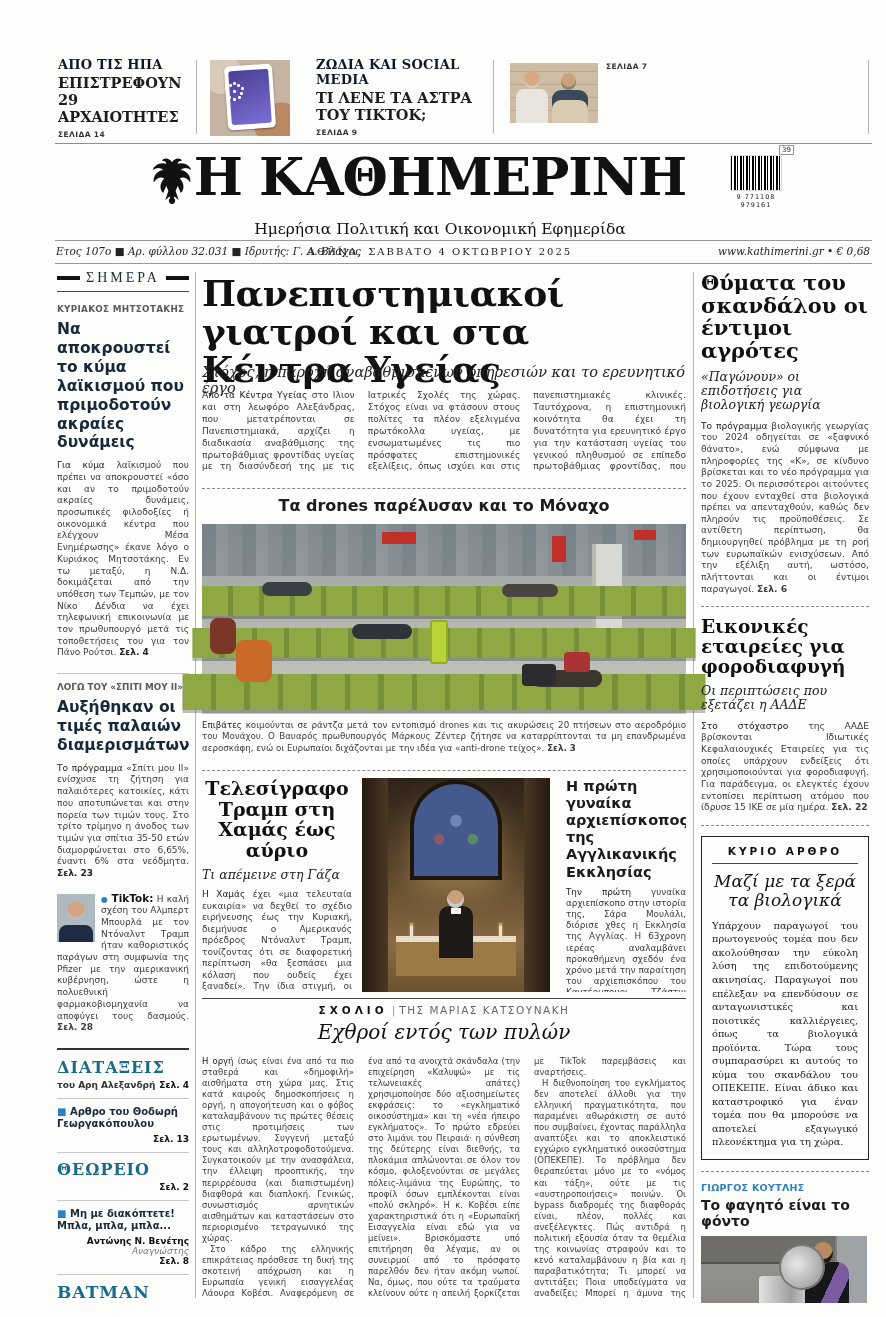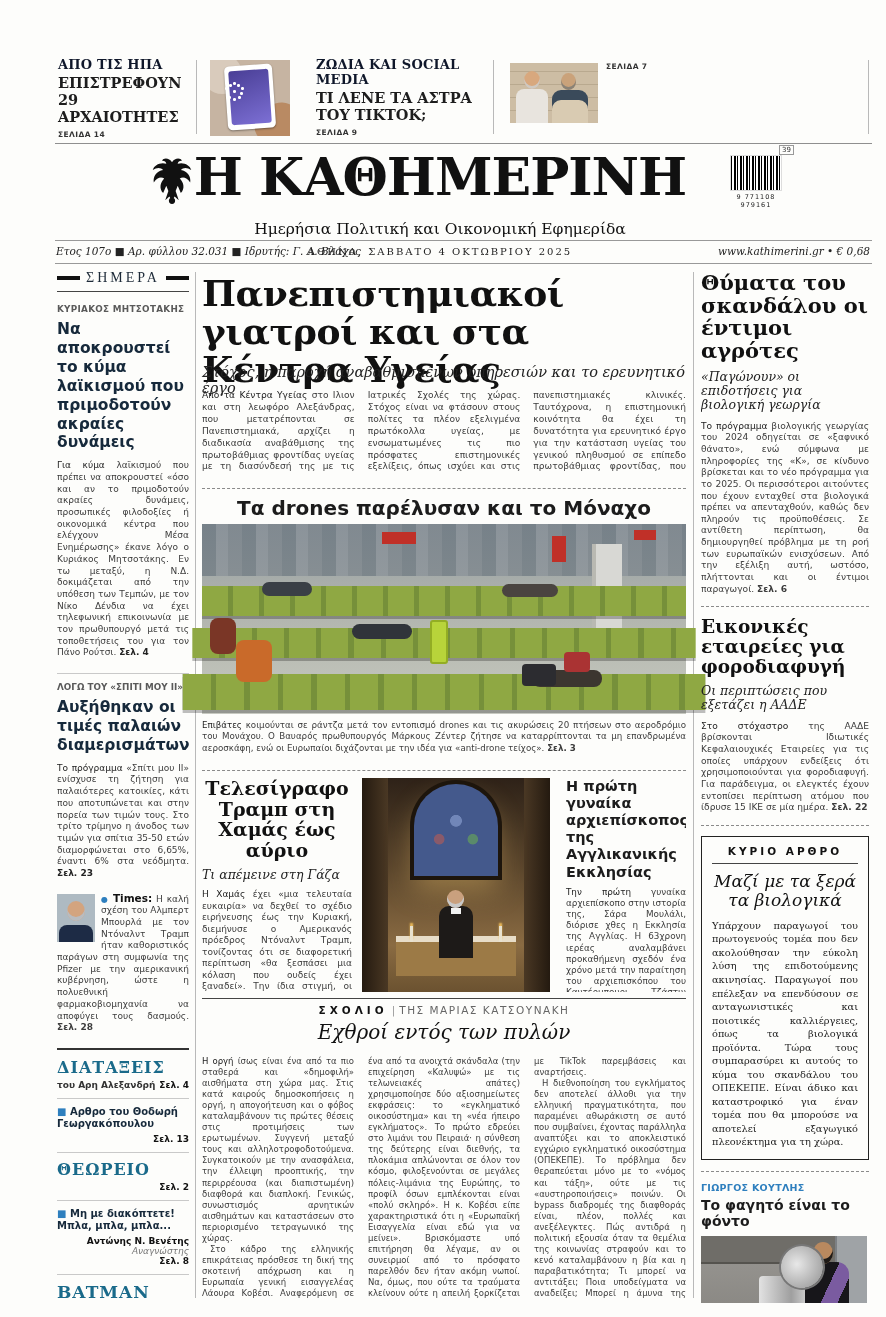"Τα drones παρέλυσαν και το" .d-head { font-size: 20px -> 16px }
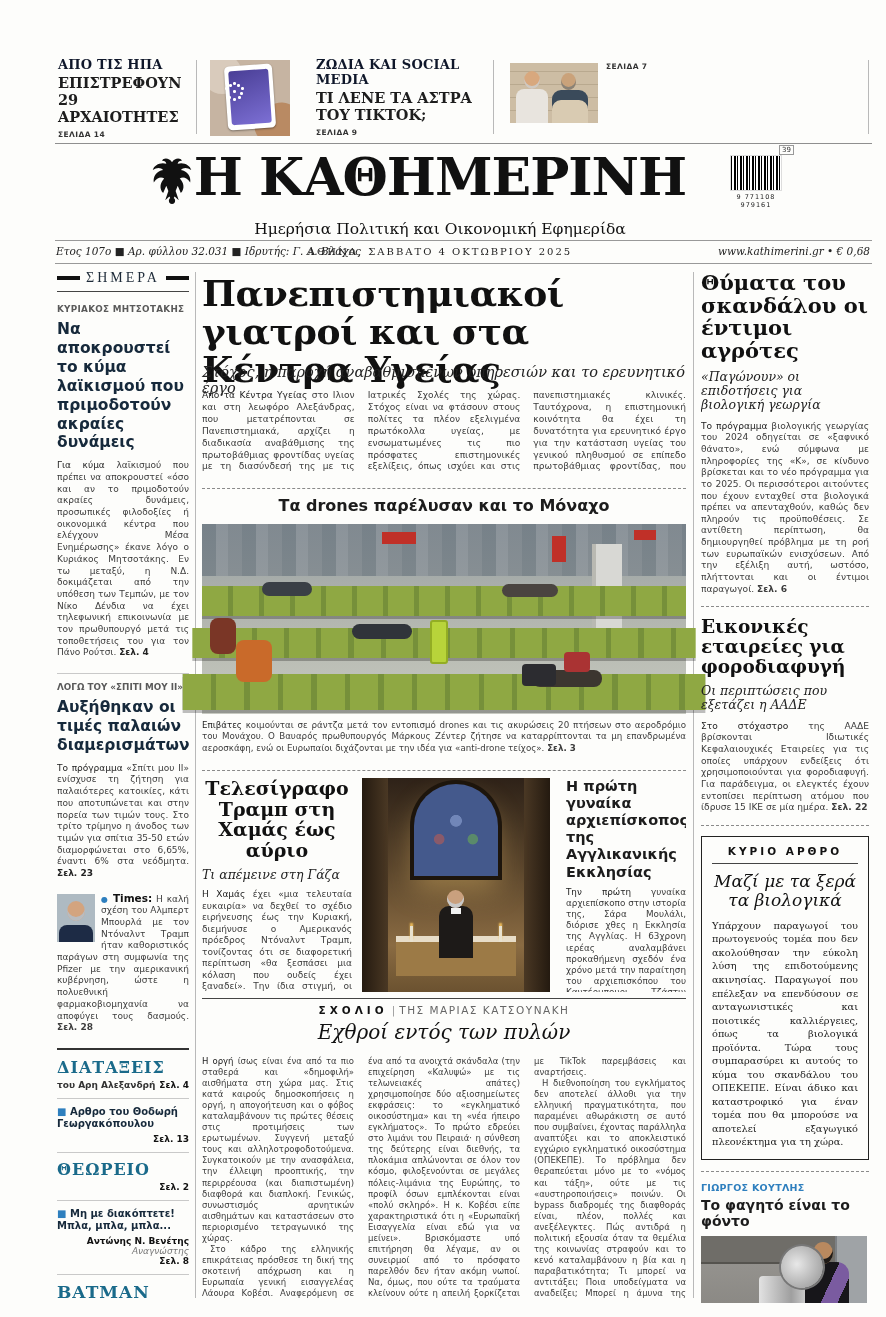"Times:" span.plead { text: Times -> TikTok }
